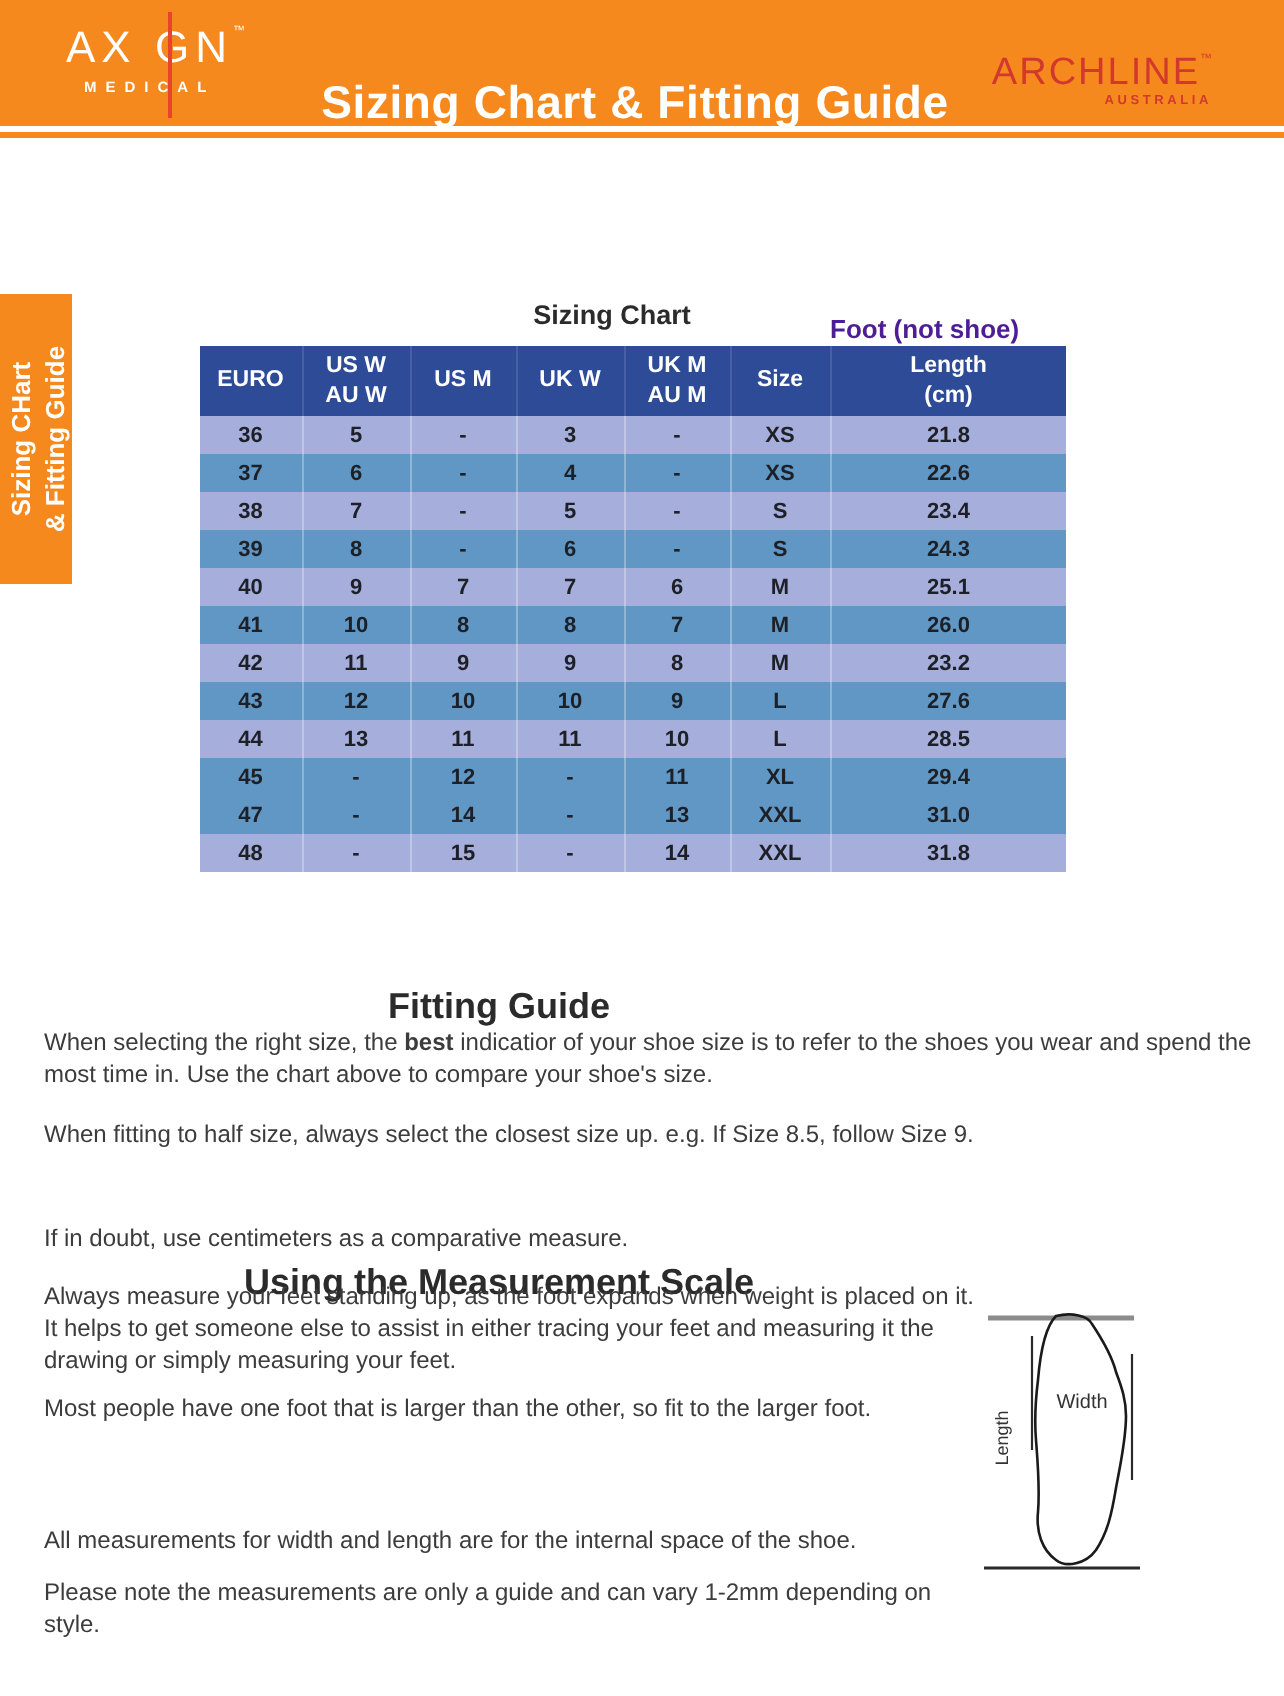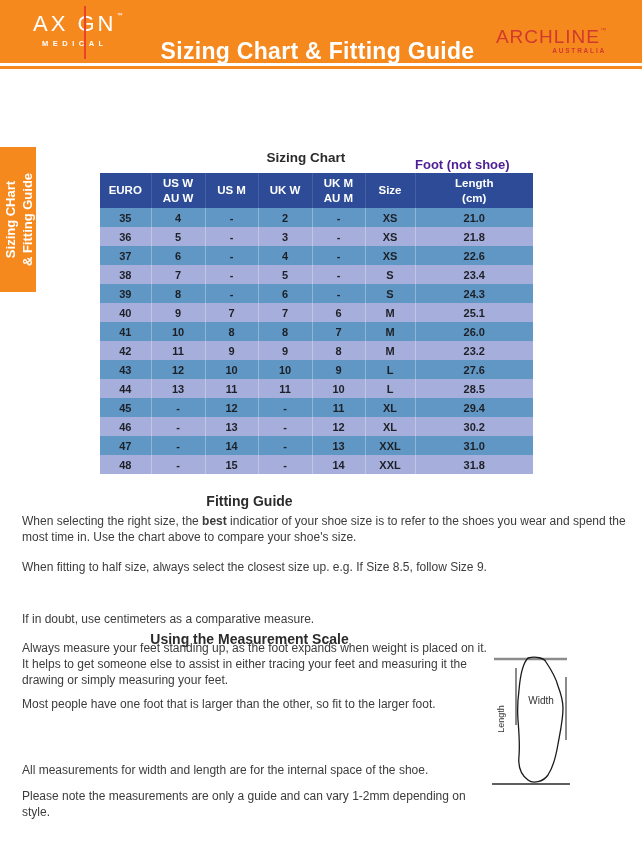"35" tr.row-odd { html: <tr> <td>35</td> <td>4</td> <td>-</td> <td>2</td> <td>-</td> <td>XS</td> <td>21.0</td> </tr> -> none }
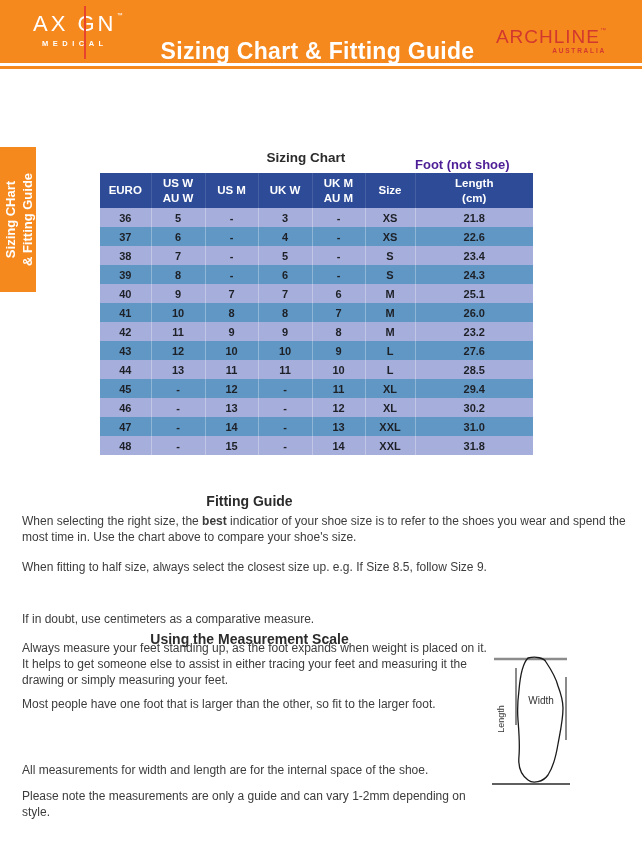"46" tr.row-even { html: <tr> <td>46</td> <td>-</td> <td>13</td> <td>-</td> <td>12</td> <td>XL</td> <td>30.2</td> </tr> -> none }
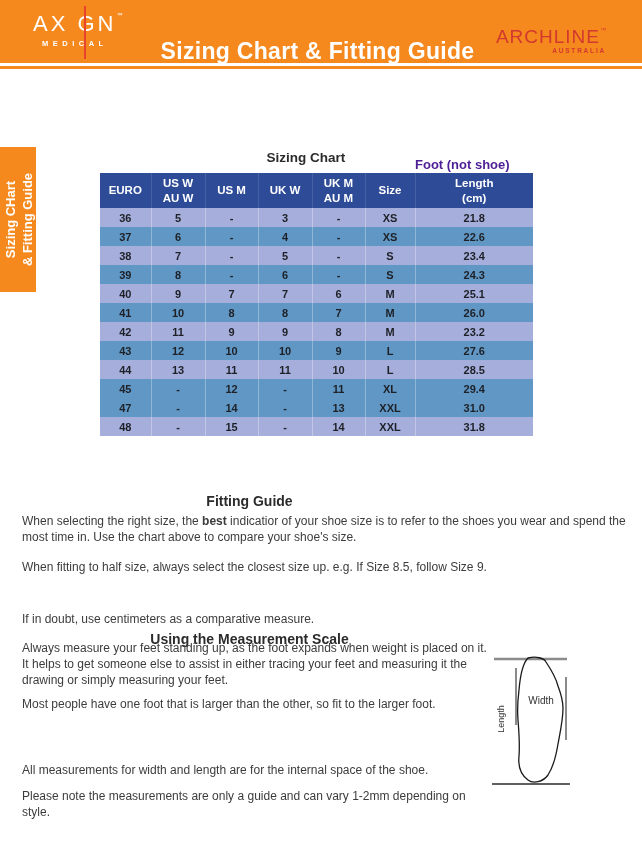"Fitting Guide" .sec-heading { font-size: 14px -> 18px }
